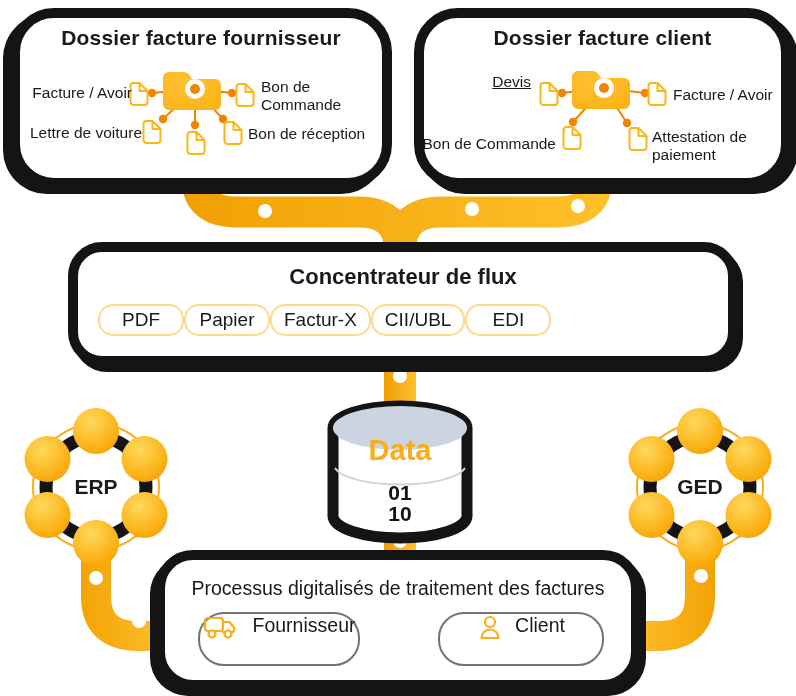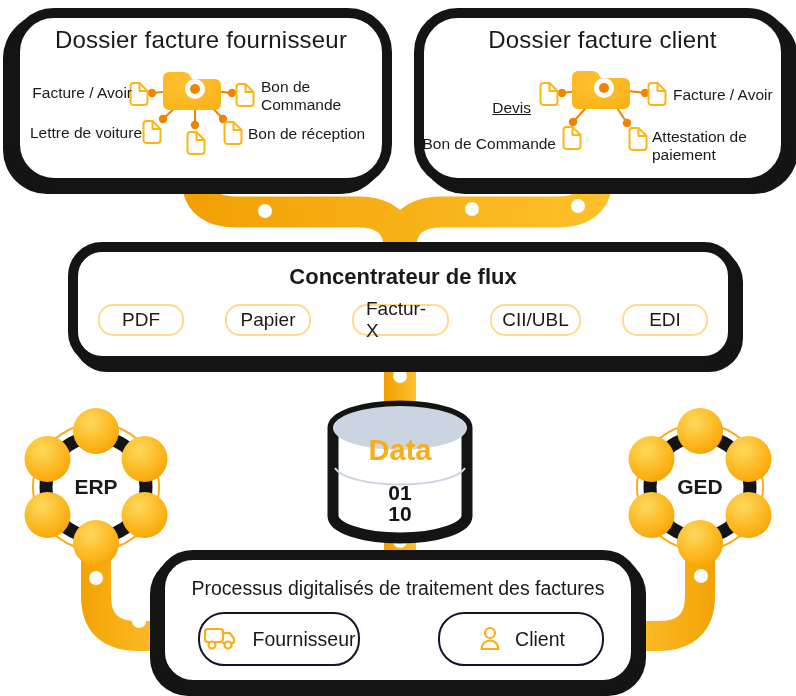"Dossier facture fournisseur" .box-title { font-size: 24px -> 21px; font-weight: 400 -> 700 }
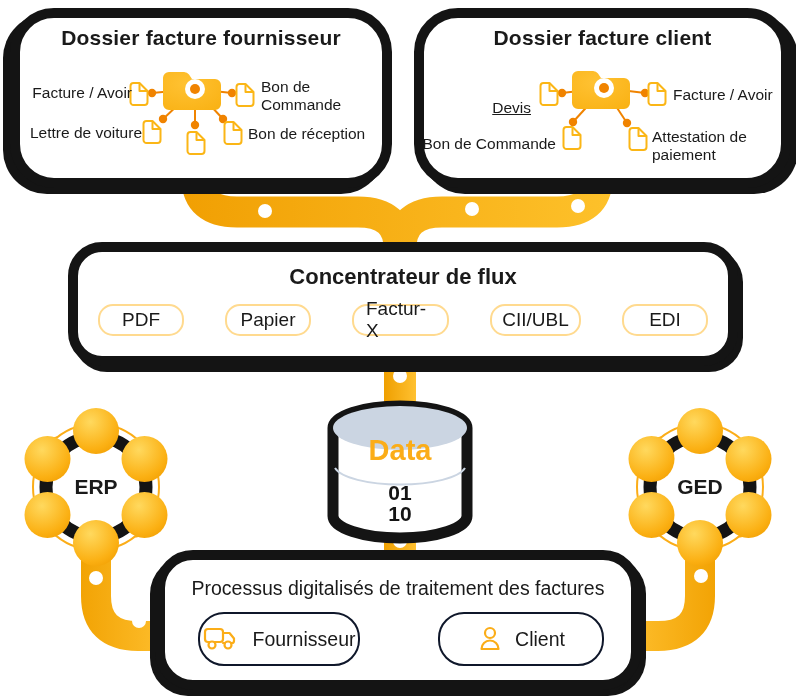"Devis" span.doc-label { top: 91px -> 65px }
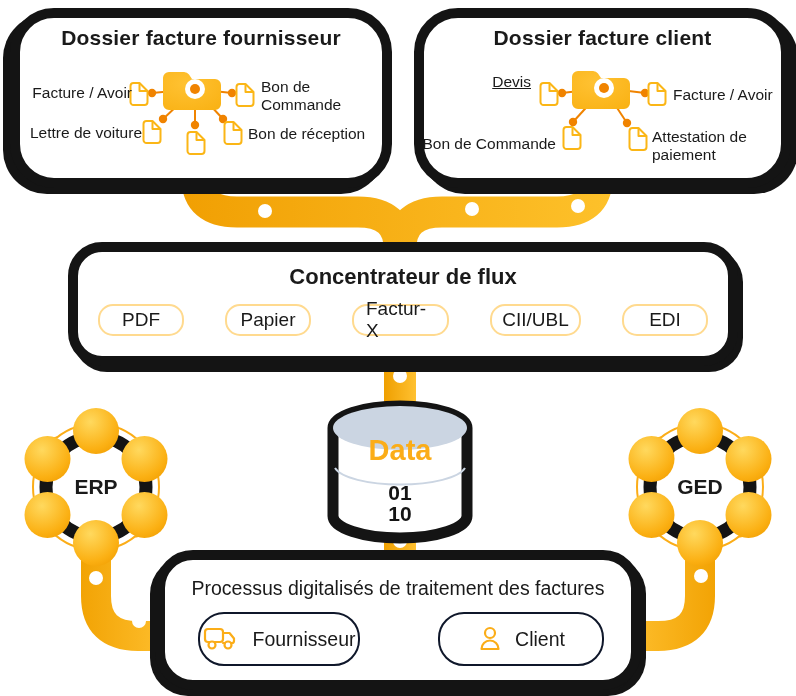"PDF" .hub-pills { gap: 41px -> none }
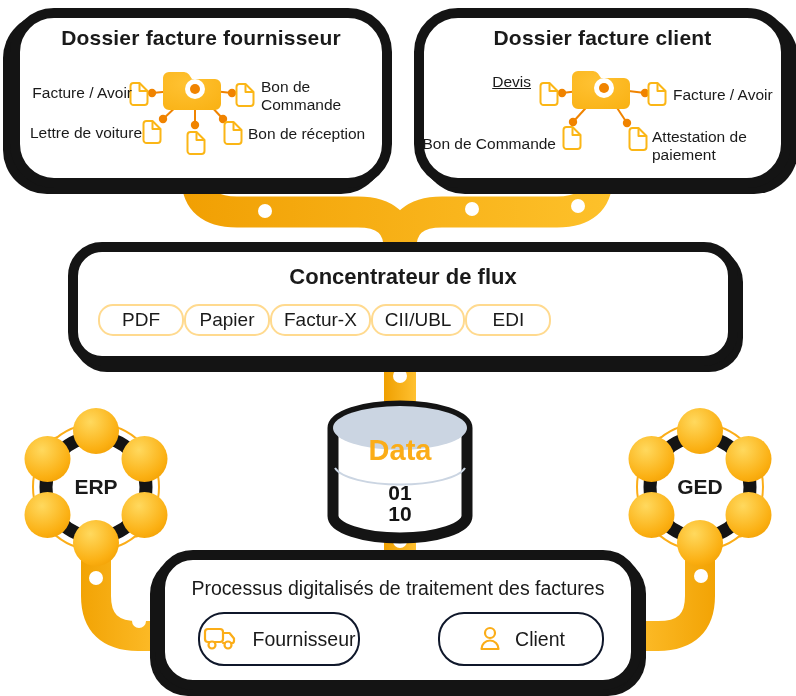"Fournisseur" .proc-btn { align-items: center -> flex-start; border: 2px solid #0f172a -> 2px solid #737373 }
